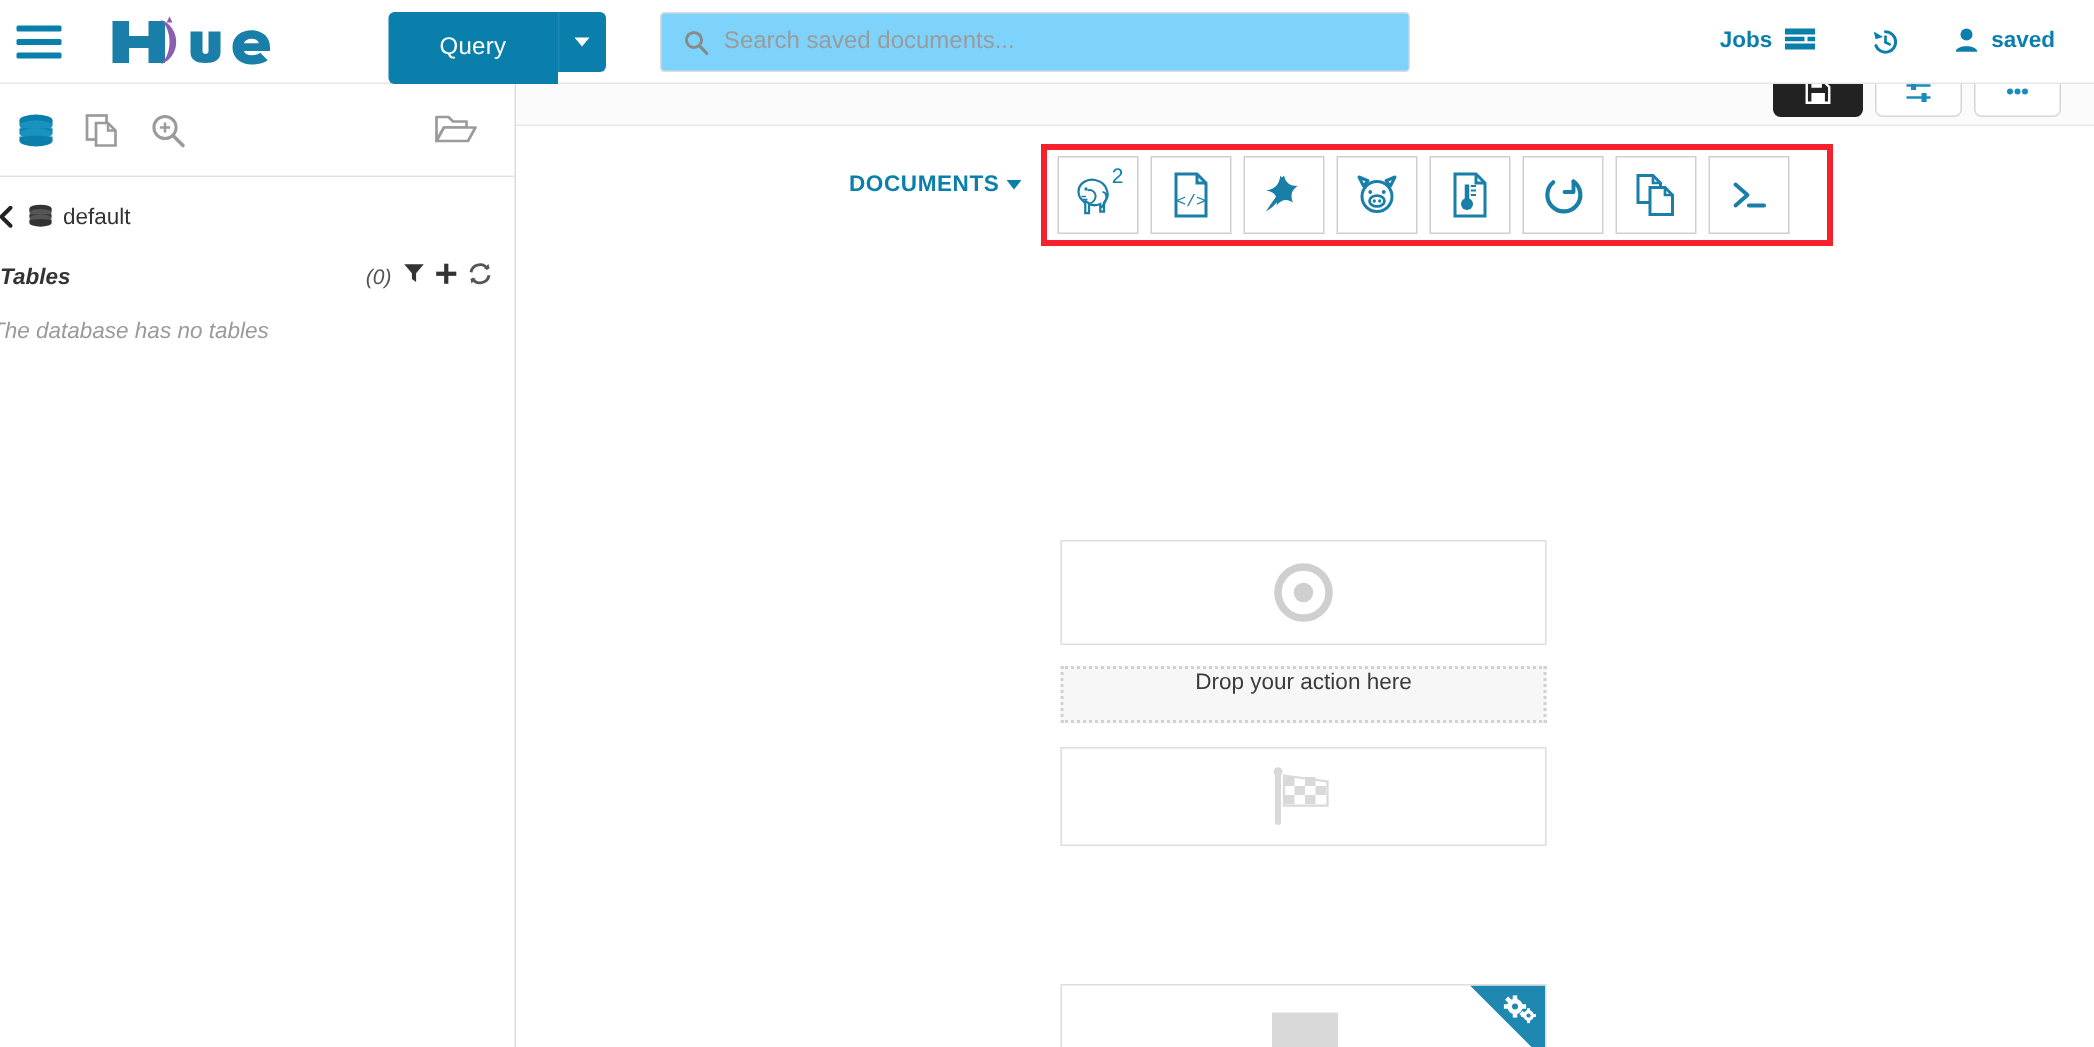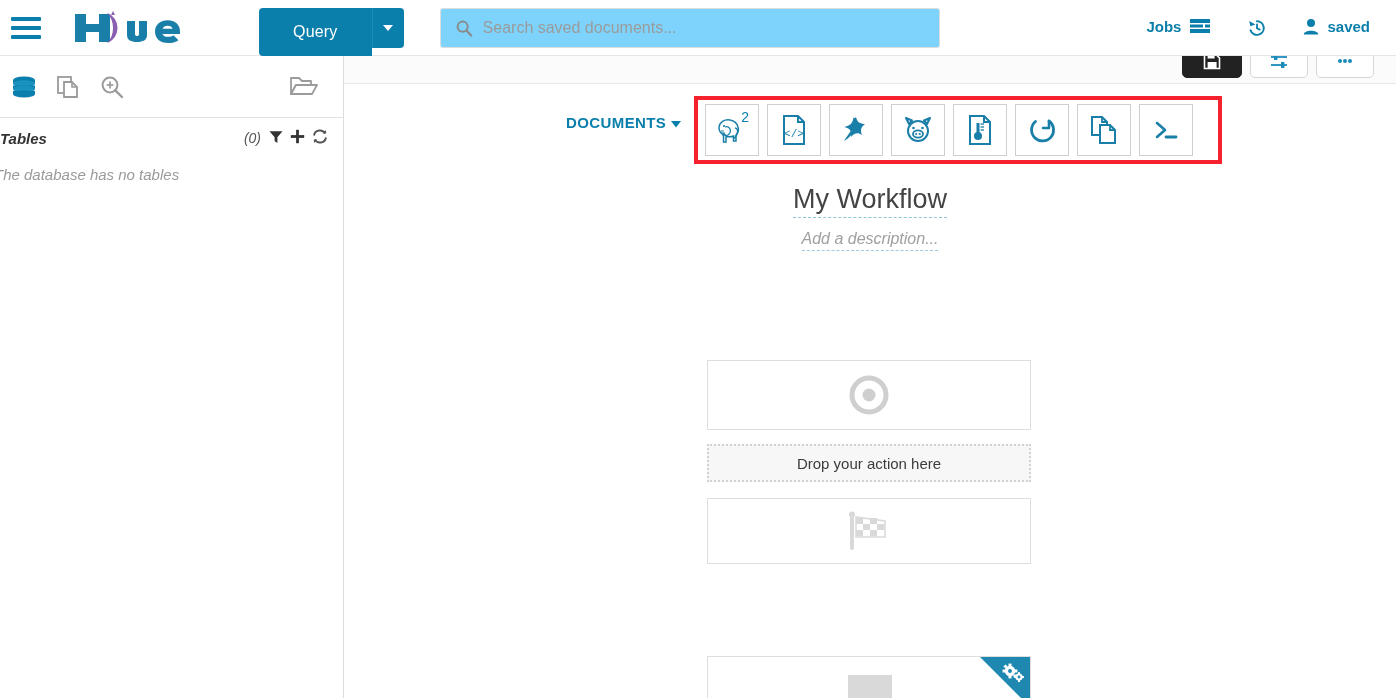"default" div.assist-db-row { html: none -> <div> <span> <svg> <path></path> </svg> </span> <svg> <ellipse></ellipse> <rect></rect> <ellipse></ellipse> <rect></rect> <ellipse></ellipse> <rect></rect> <ellipse></ellipse> </svg> <span>default</span> </div> }
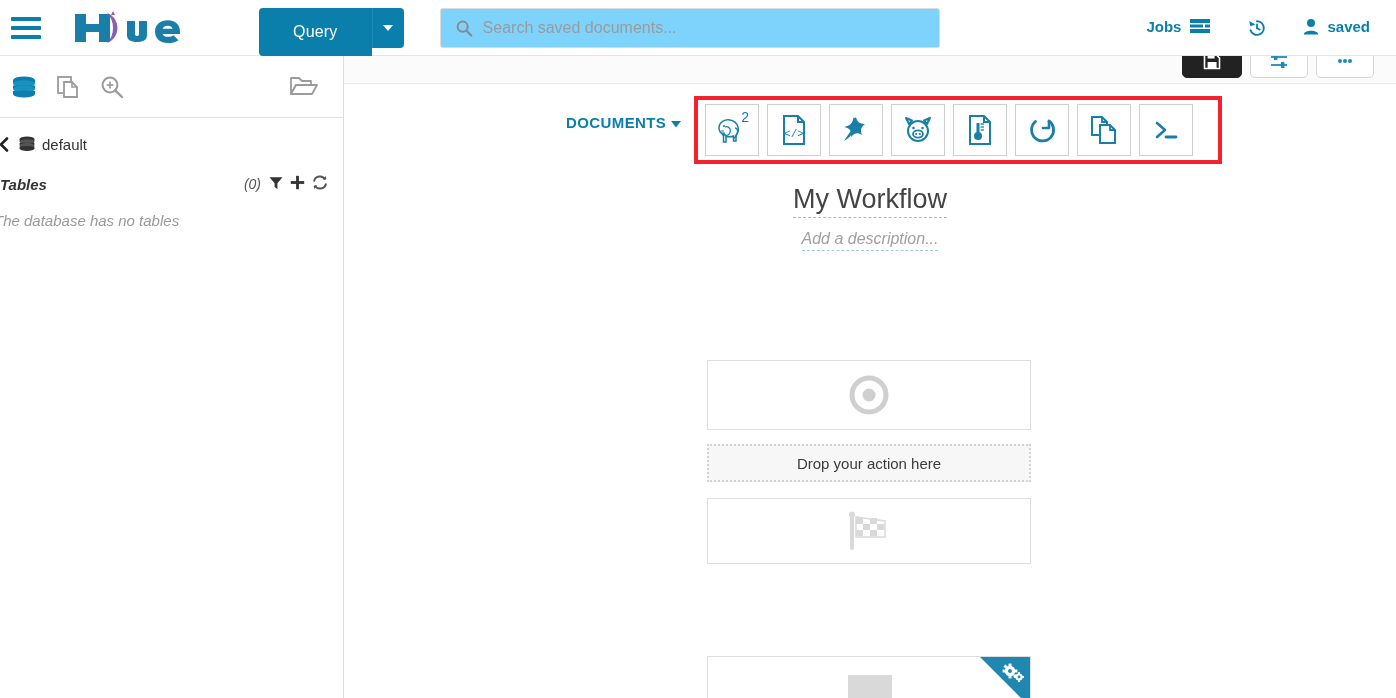"My Workflow" div.wf-title-wrap { html: <div> <div>My Workflow</div> <div>Add a description...</div> </div> -> none }
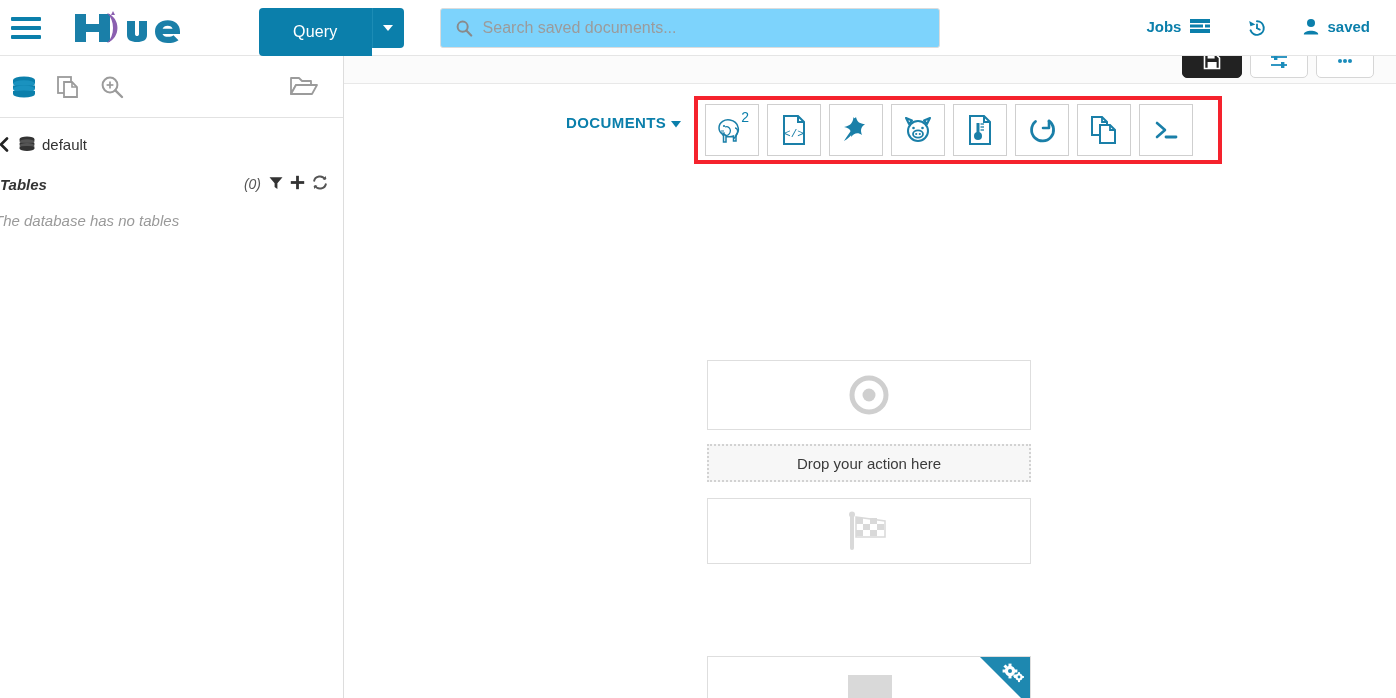"Drop your action here" .dropzone { align-items: center -> none }
